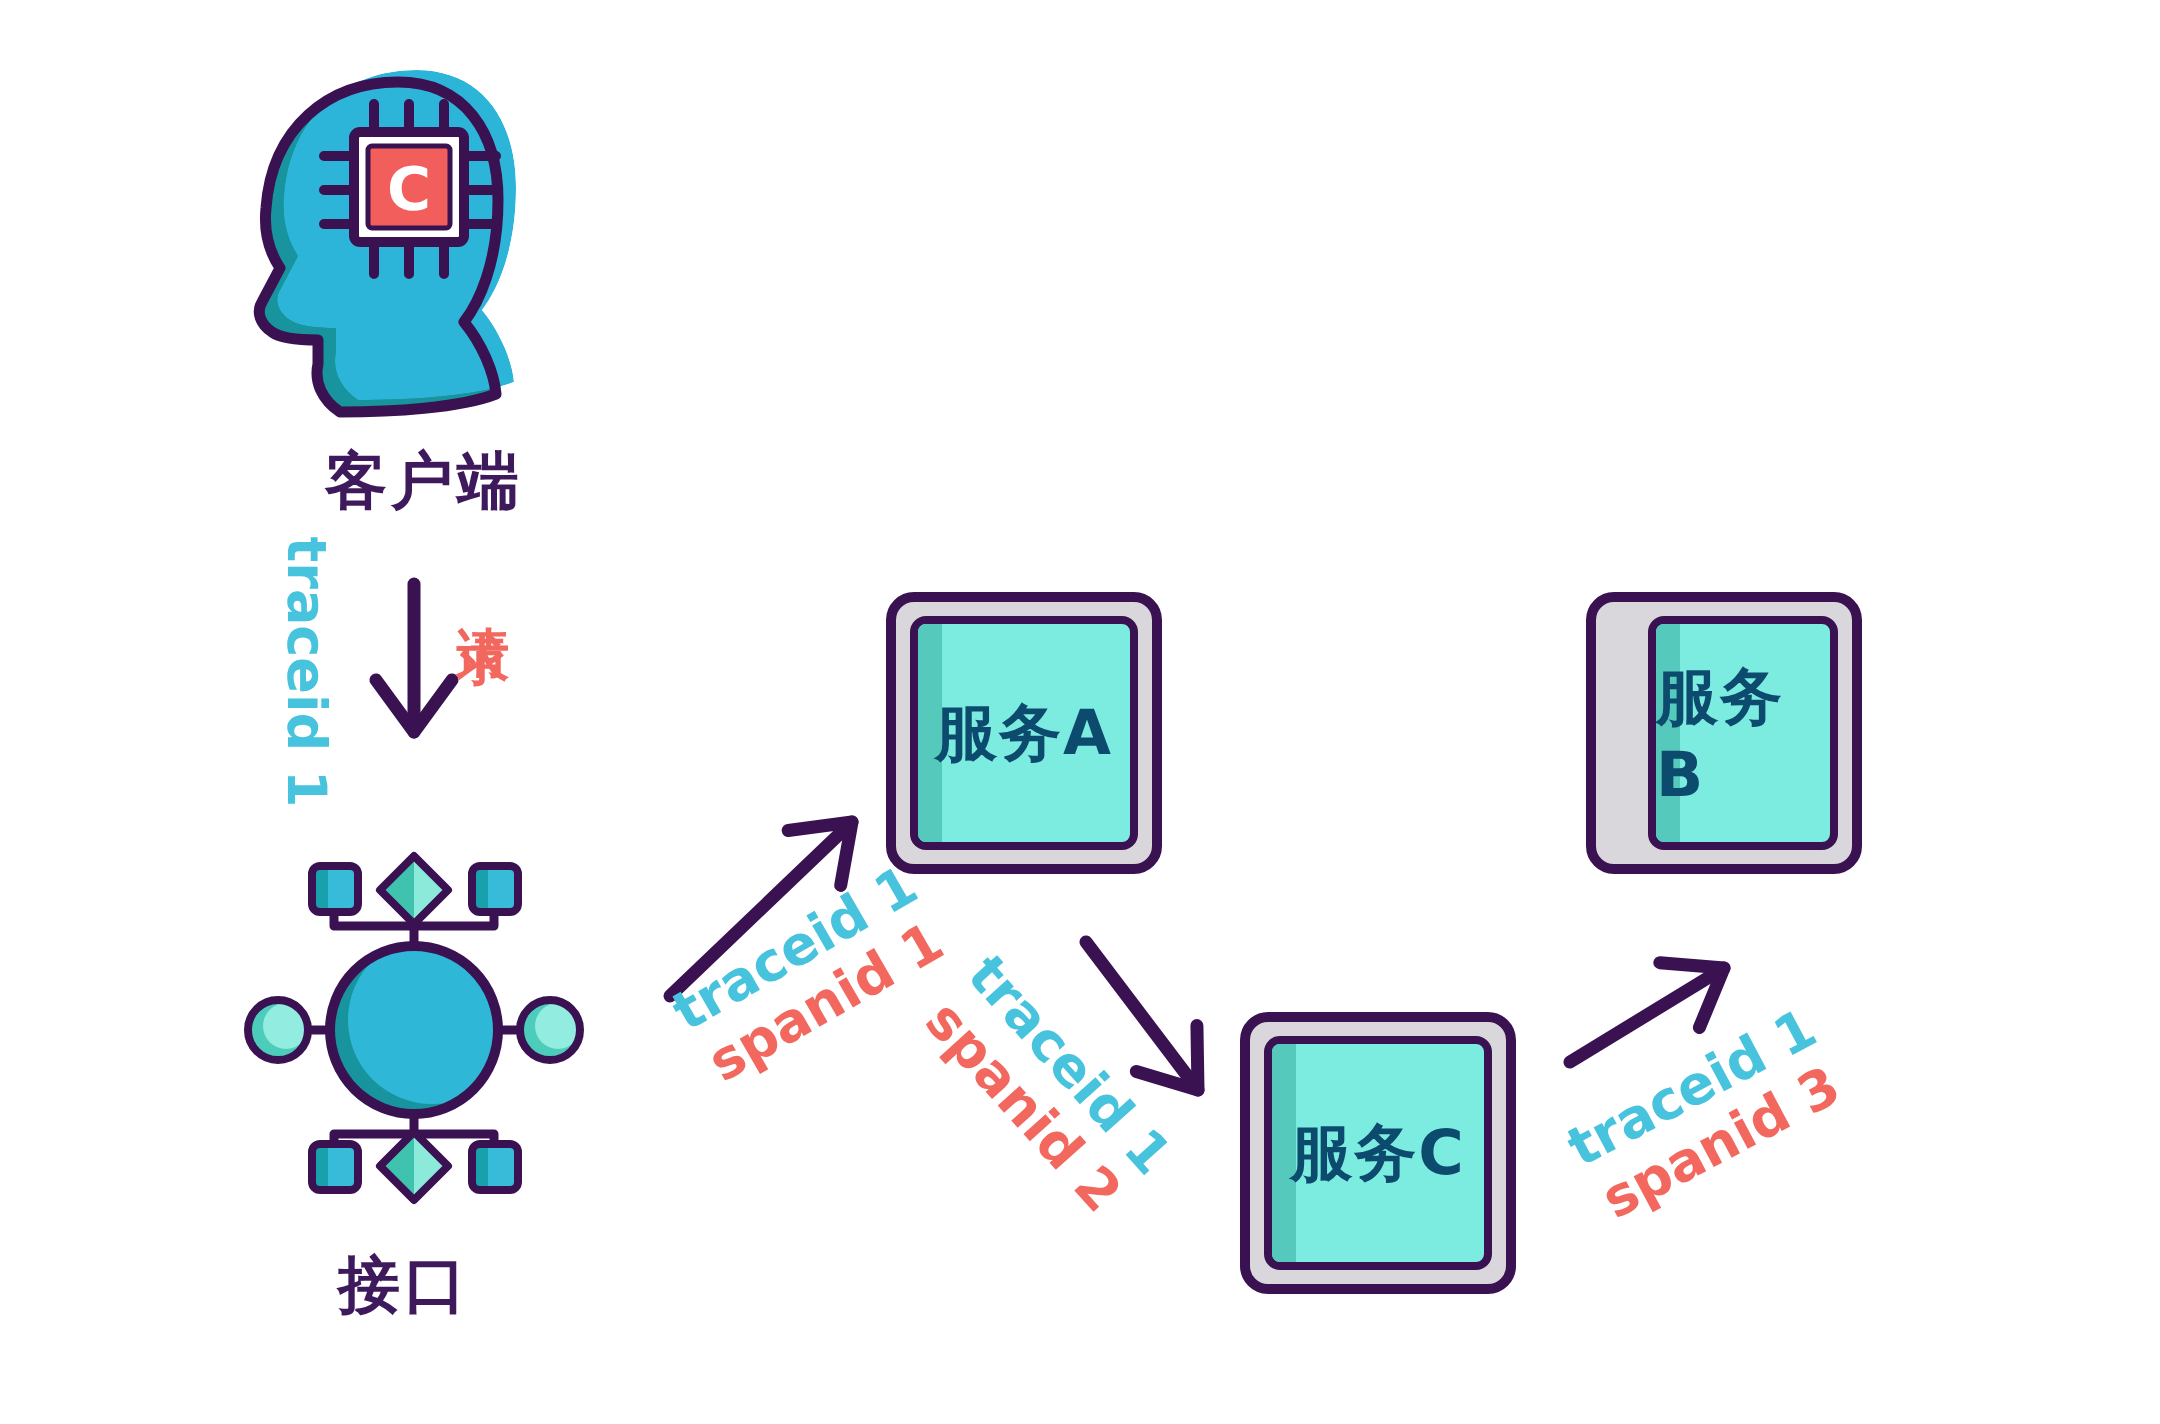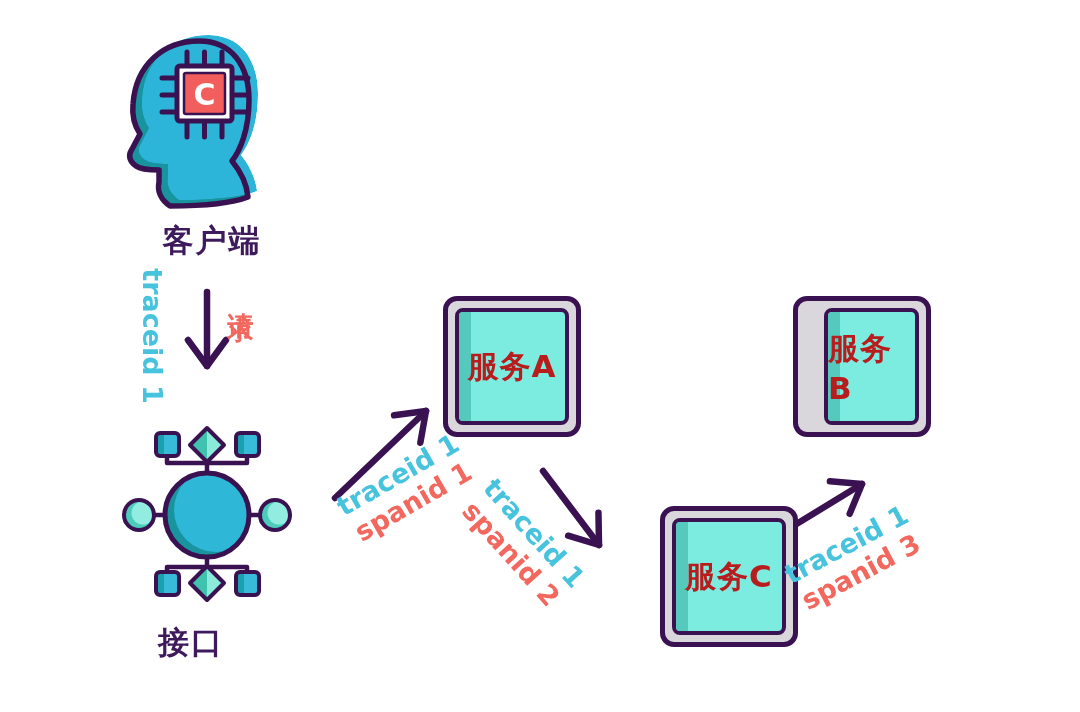"服务A" .svc-label { color: #b91c1c -> #0c4a6e }
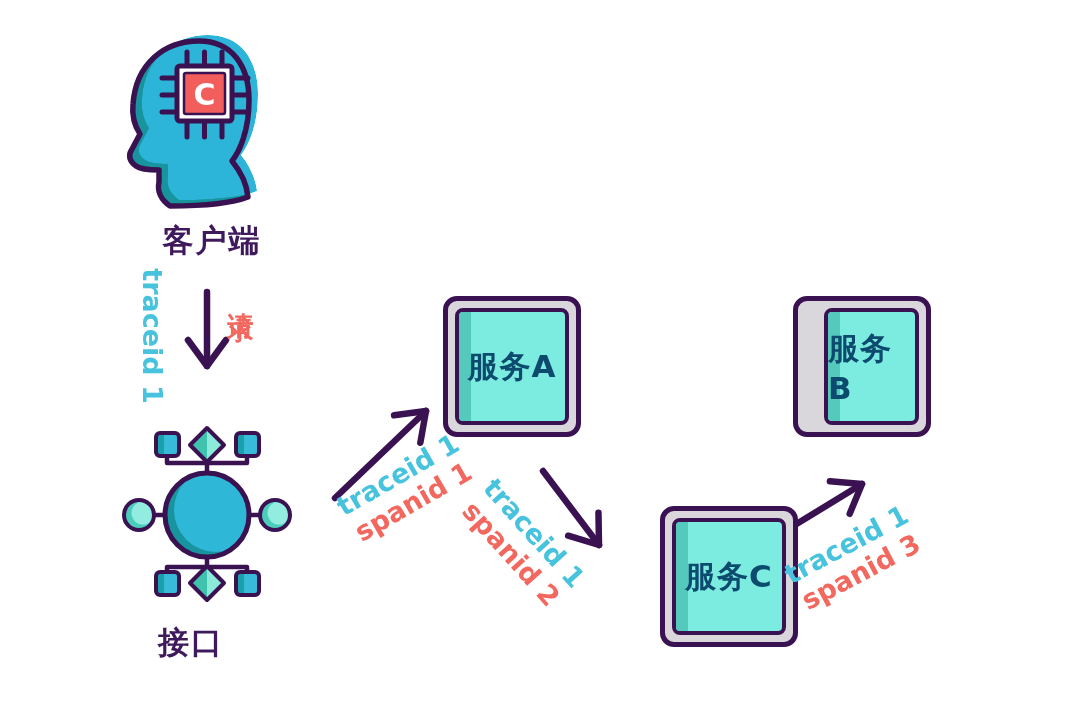"服务C" .svc-c { margin-left: 40px -> none }
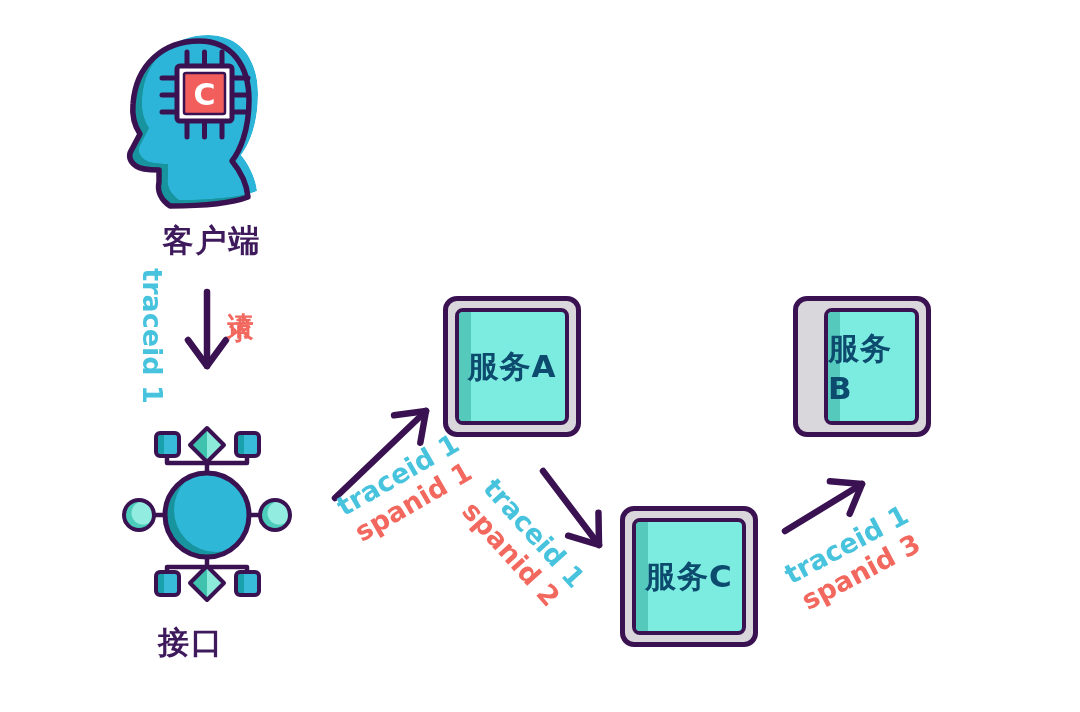"接口" .caption-interface { left: 125px -> 136px }
